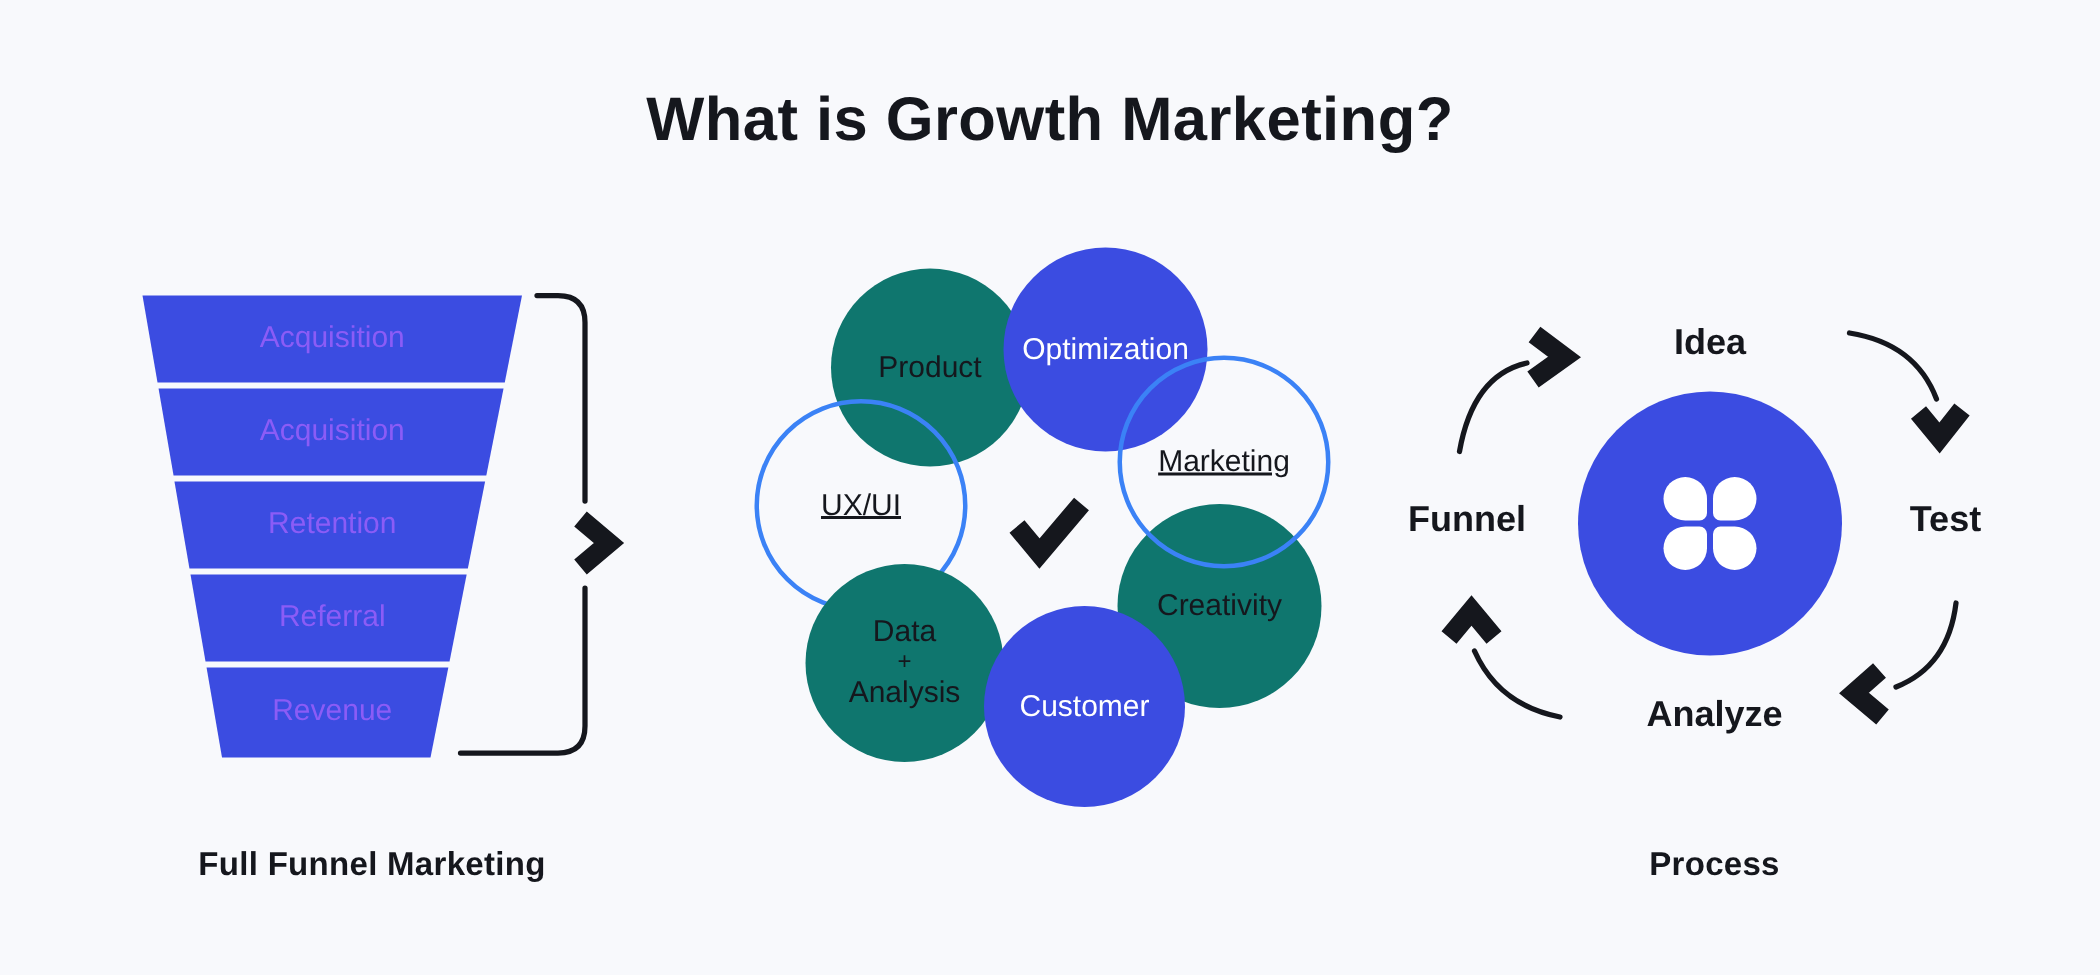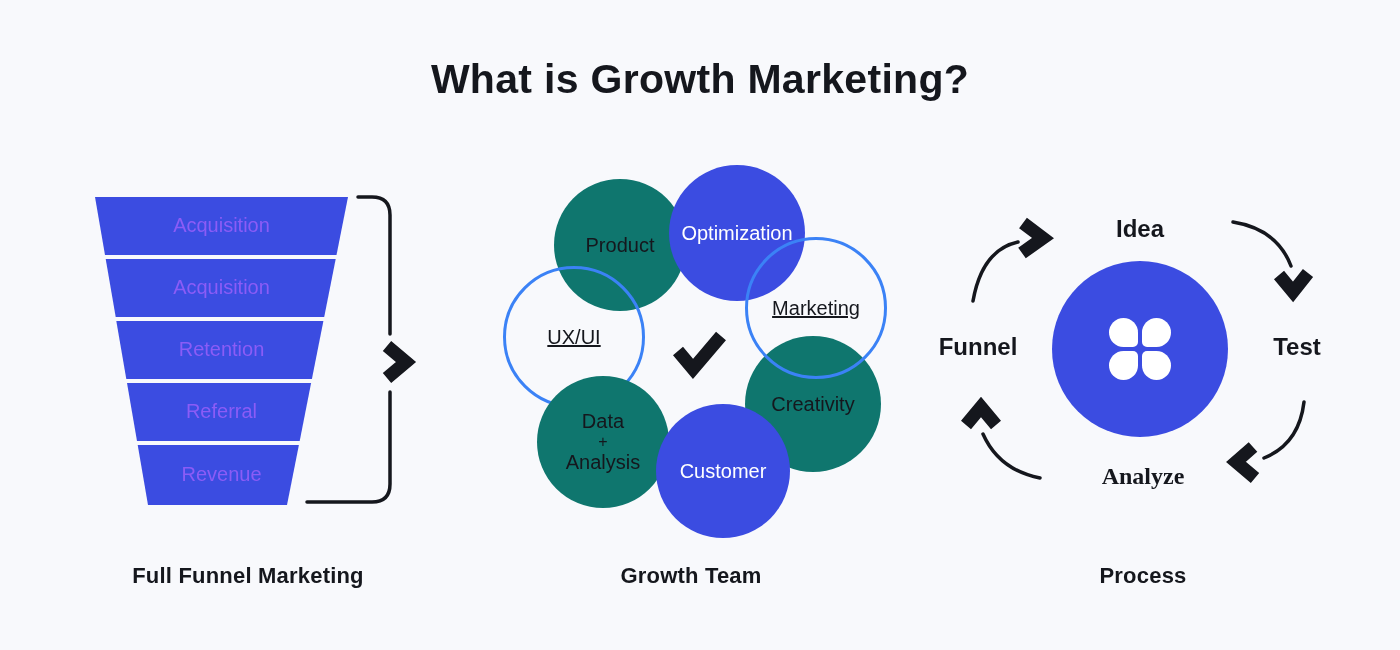"Analyze" .step-analyze { font-family: Liberation Serif, serif -> none }
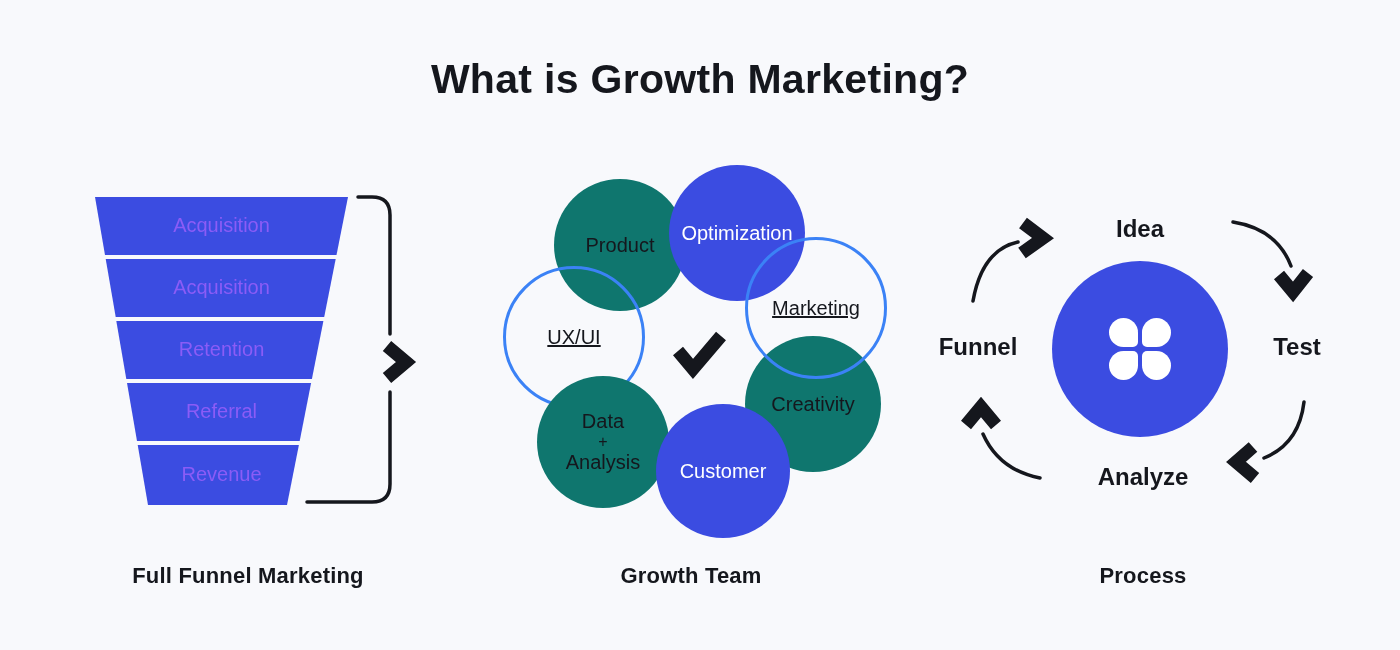"Growth Team" div.txt { html: <div>Growth Team</div> -> none }
